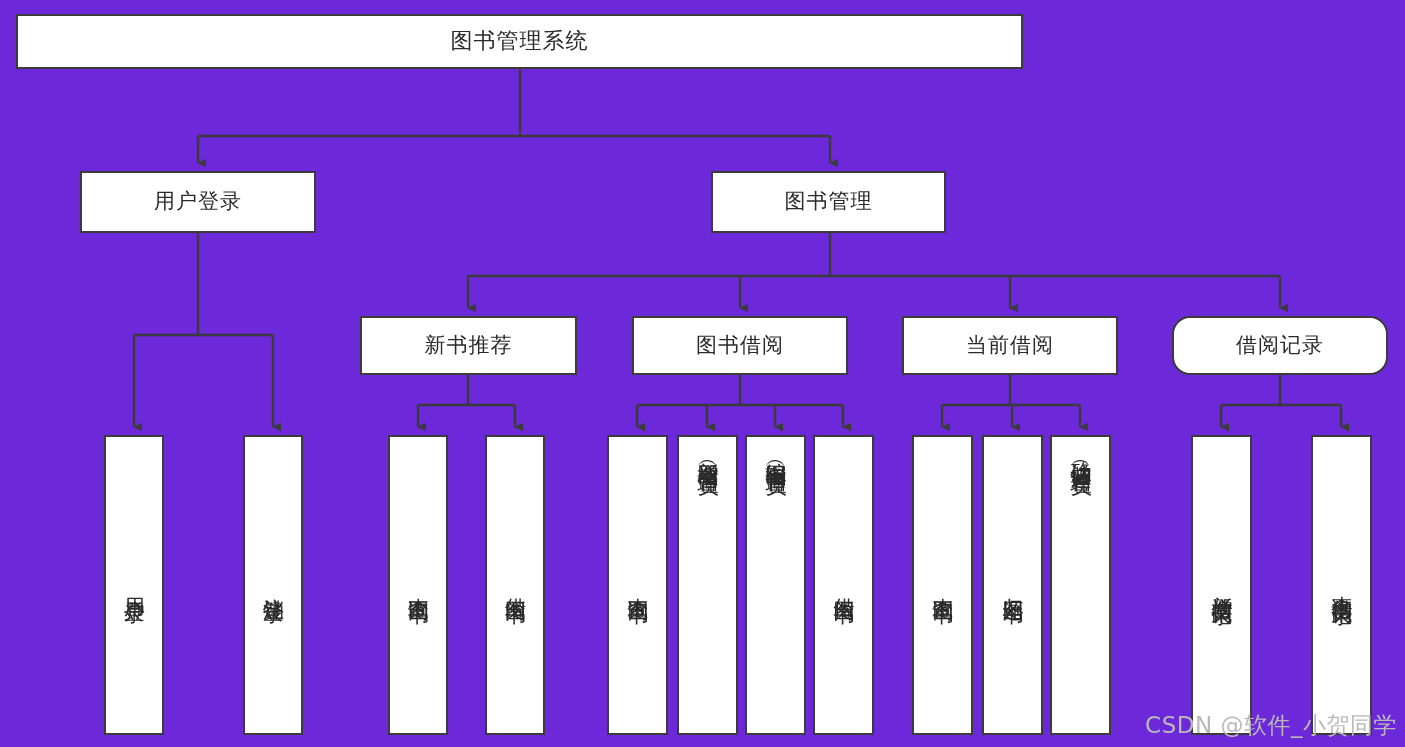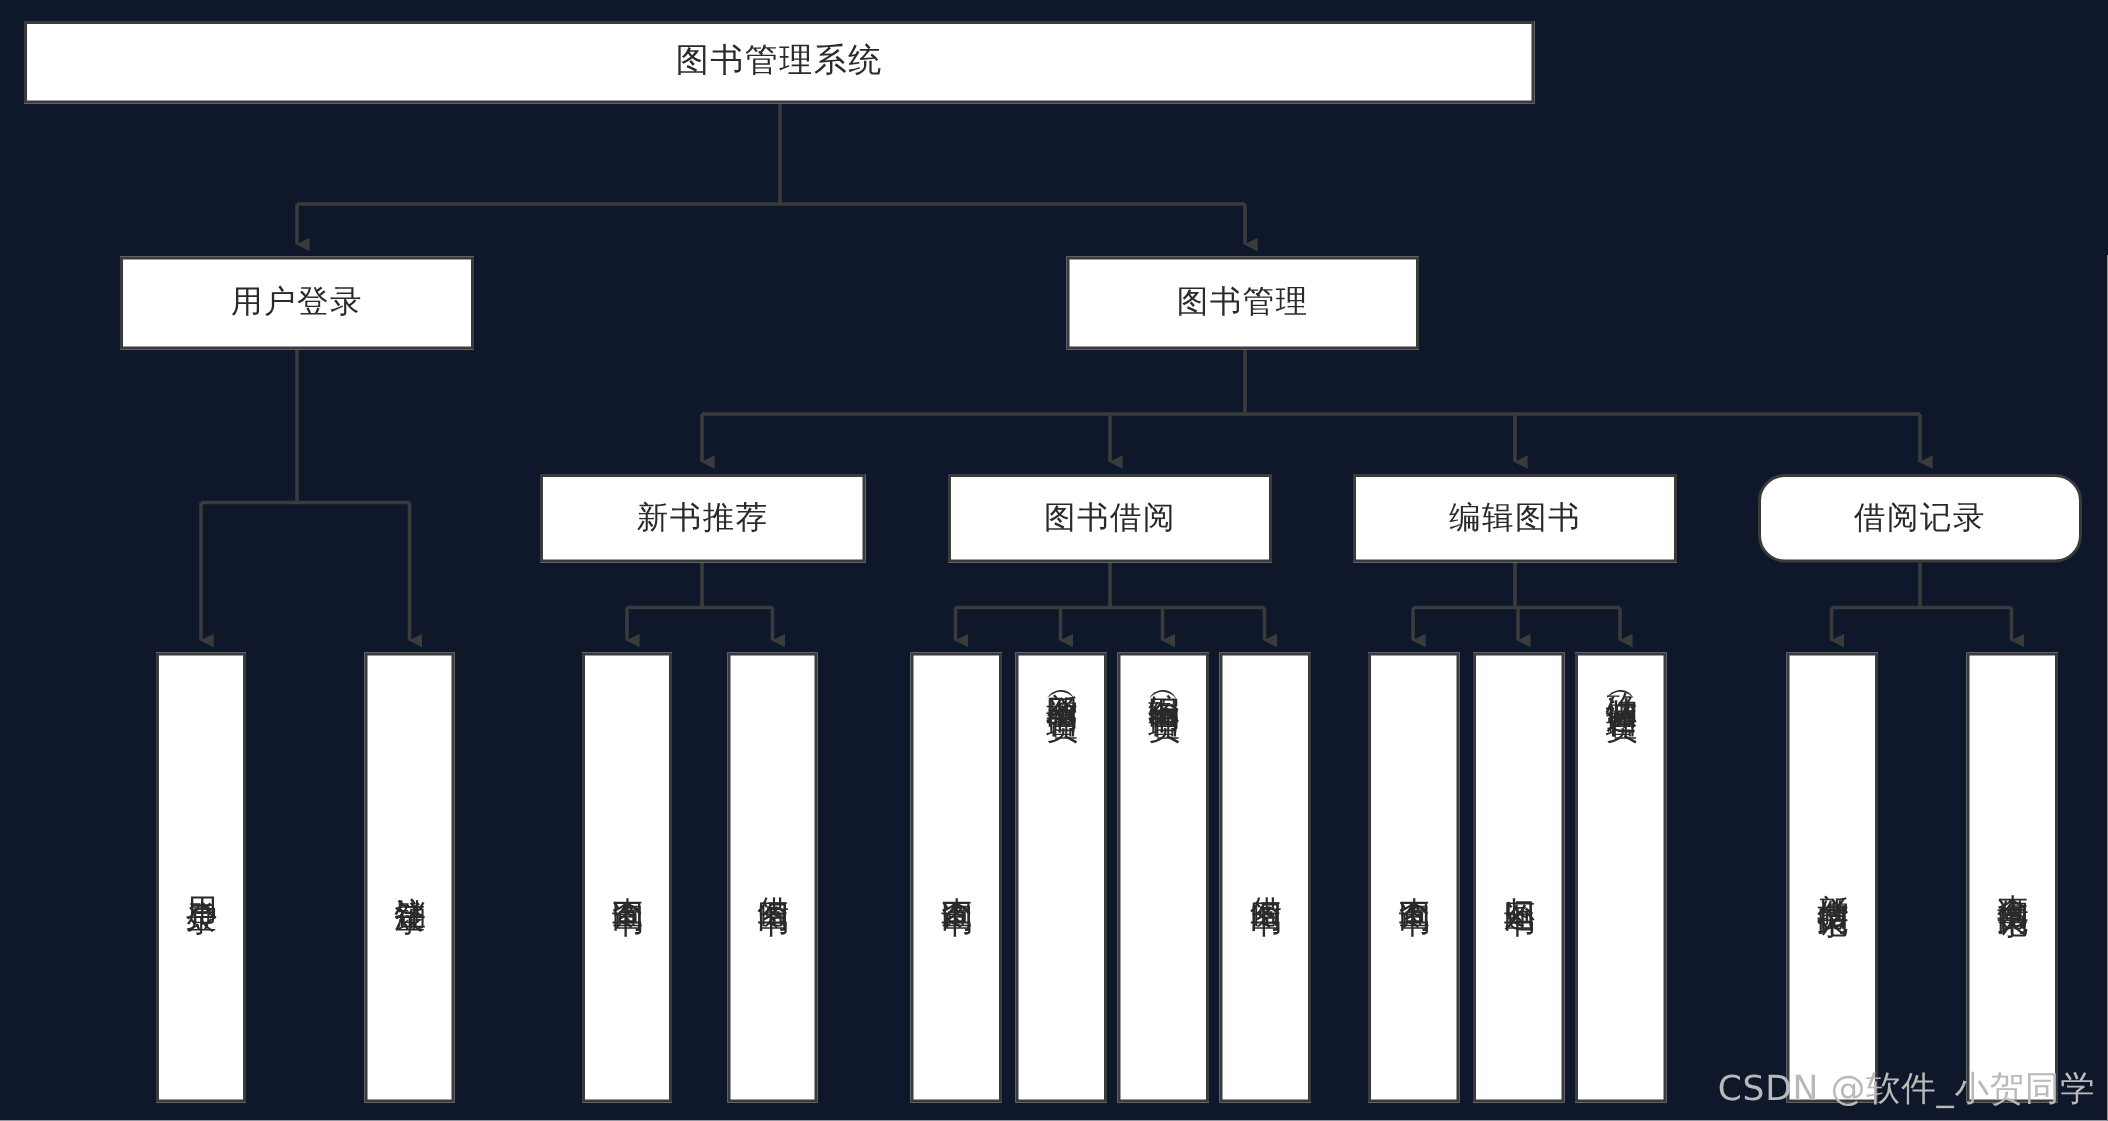"图书管理系统" #canvas { background: #0f172a -> #6d28d9 }
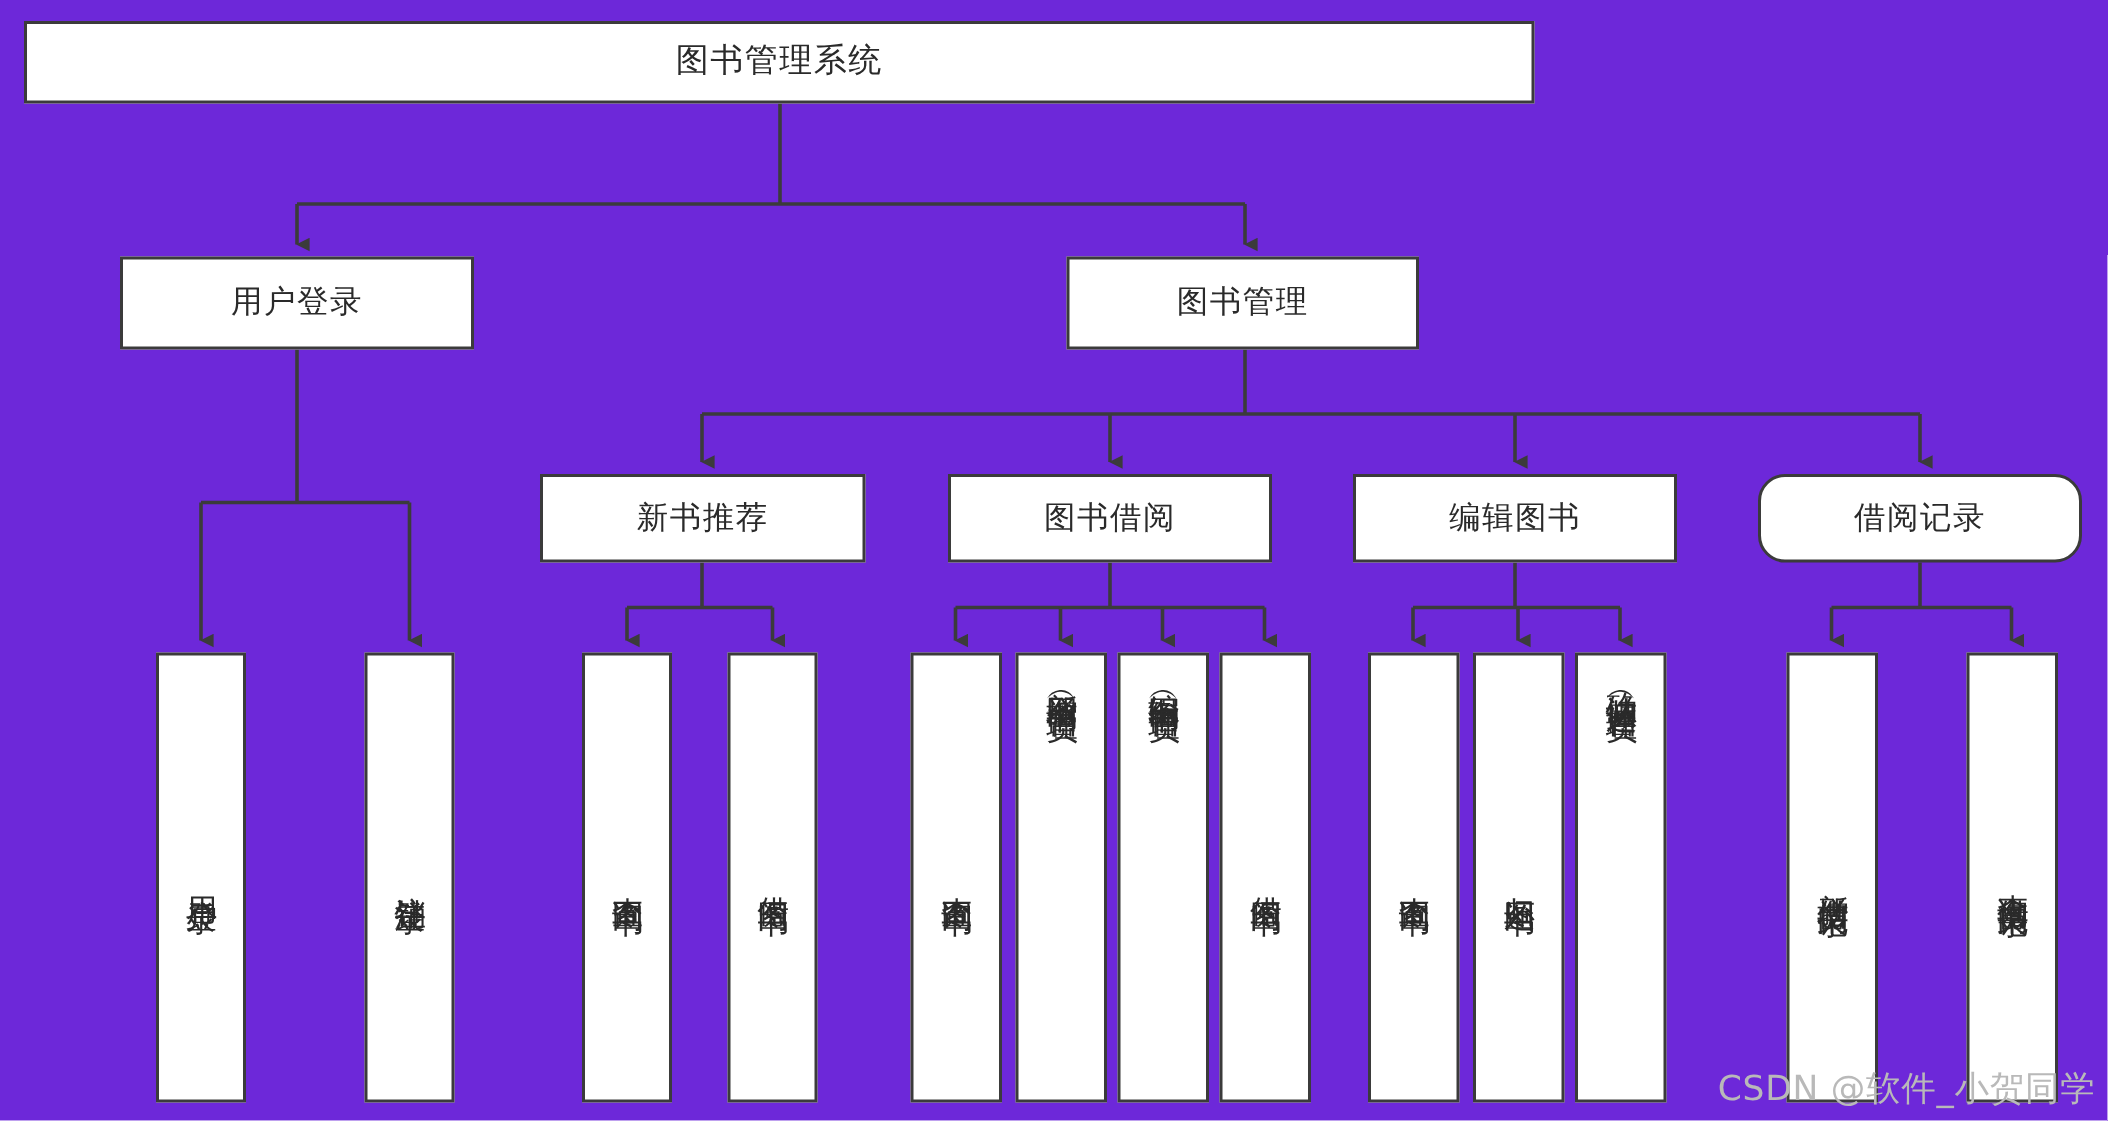"编辑图书" span { text: 编辑图书 -> 当前借阅 }
